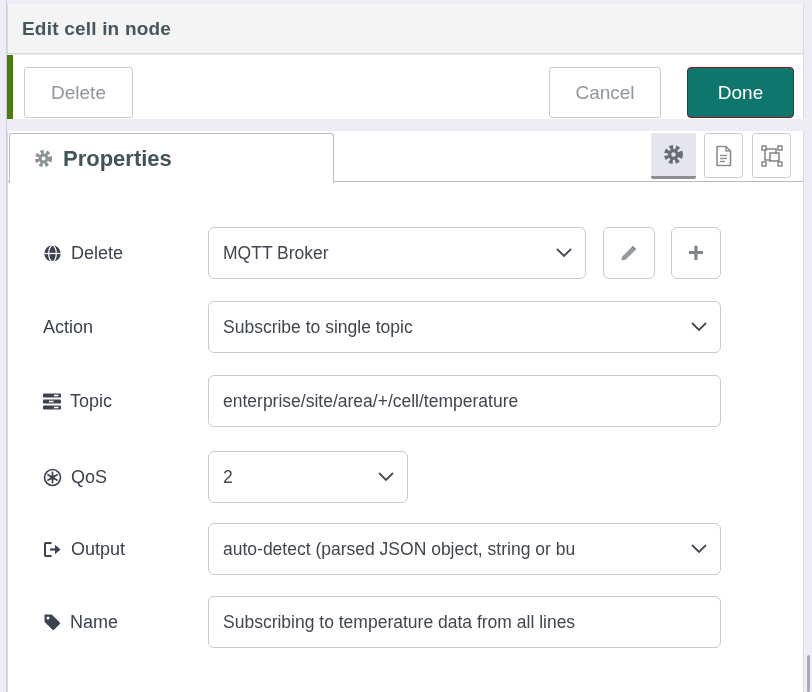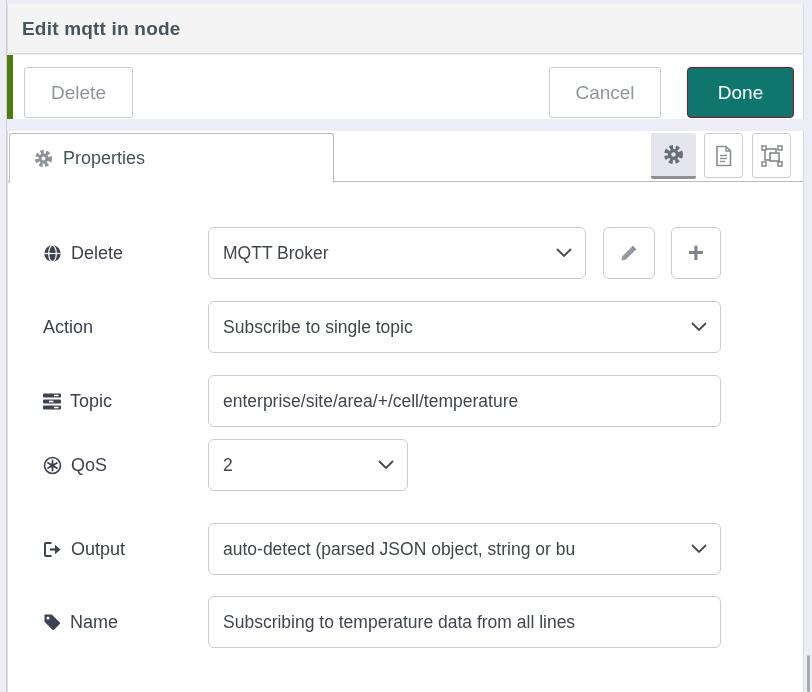"Edit mqtt in node" h1 { text: mqtt -> cell }
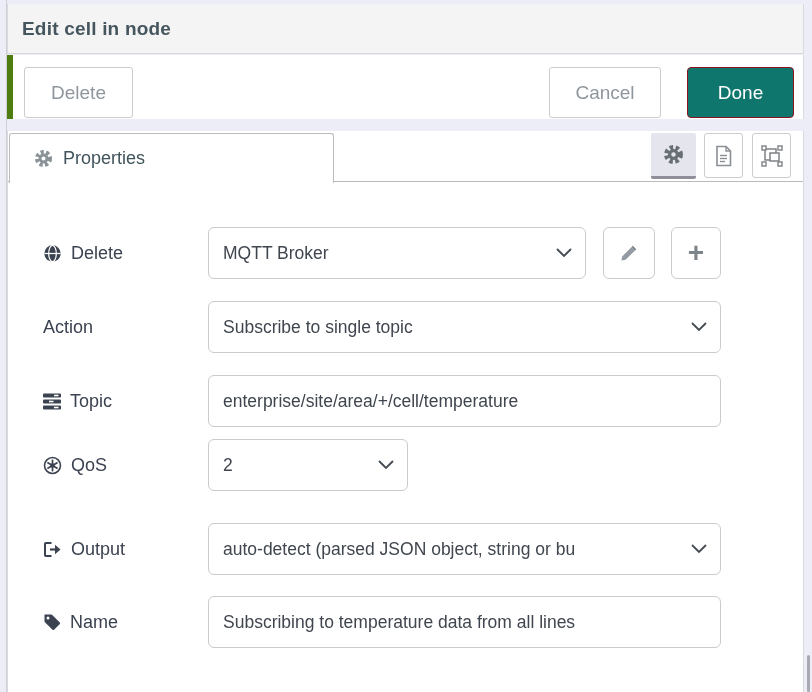"Properties" .tab .tab-label { font-size: 18px -> 22px; font-weight: normal -> bold }
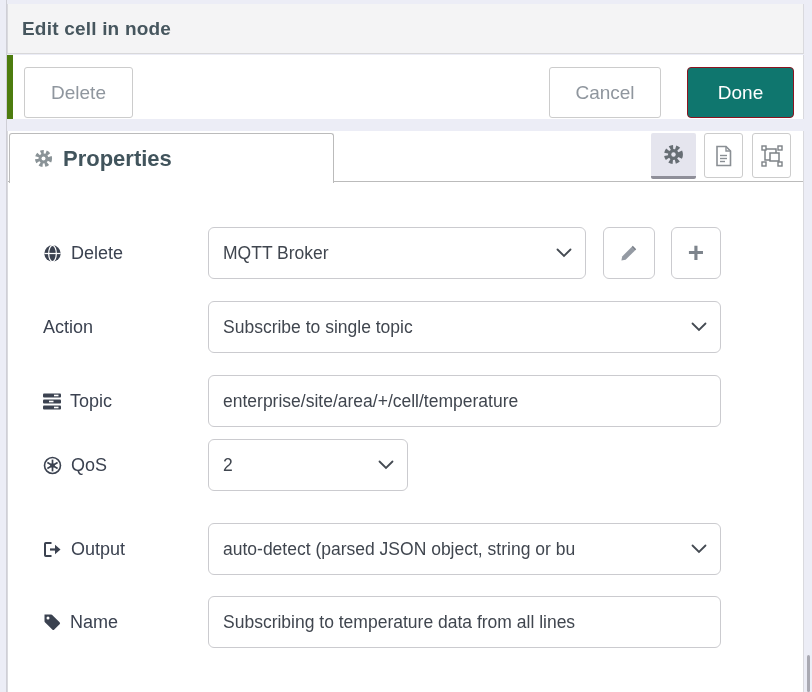"QoS" .row-qos { top: 308px -> 320px }
